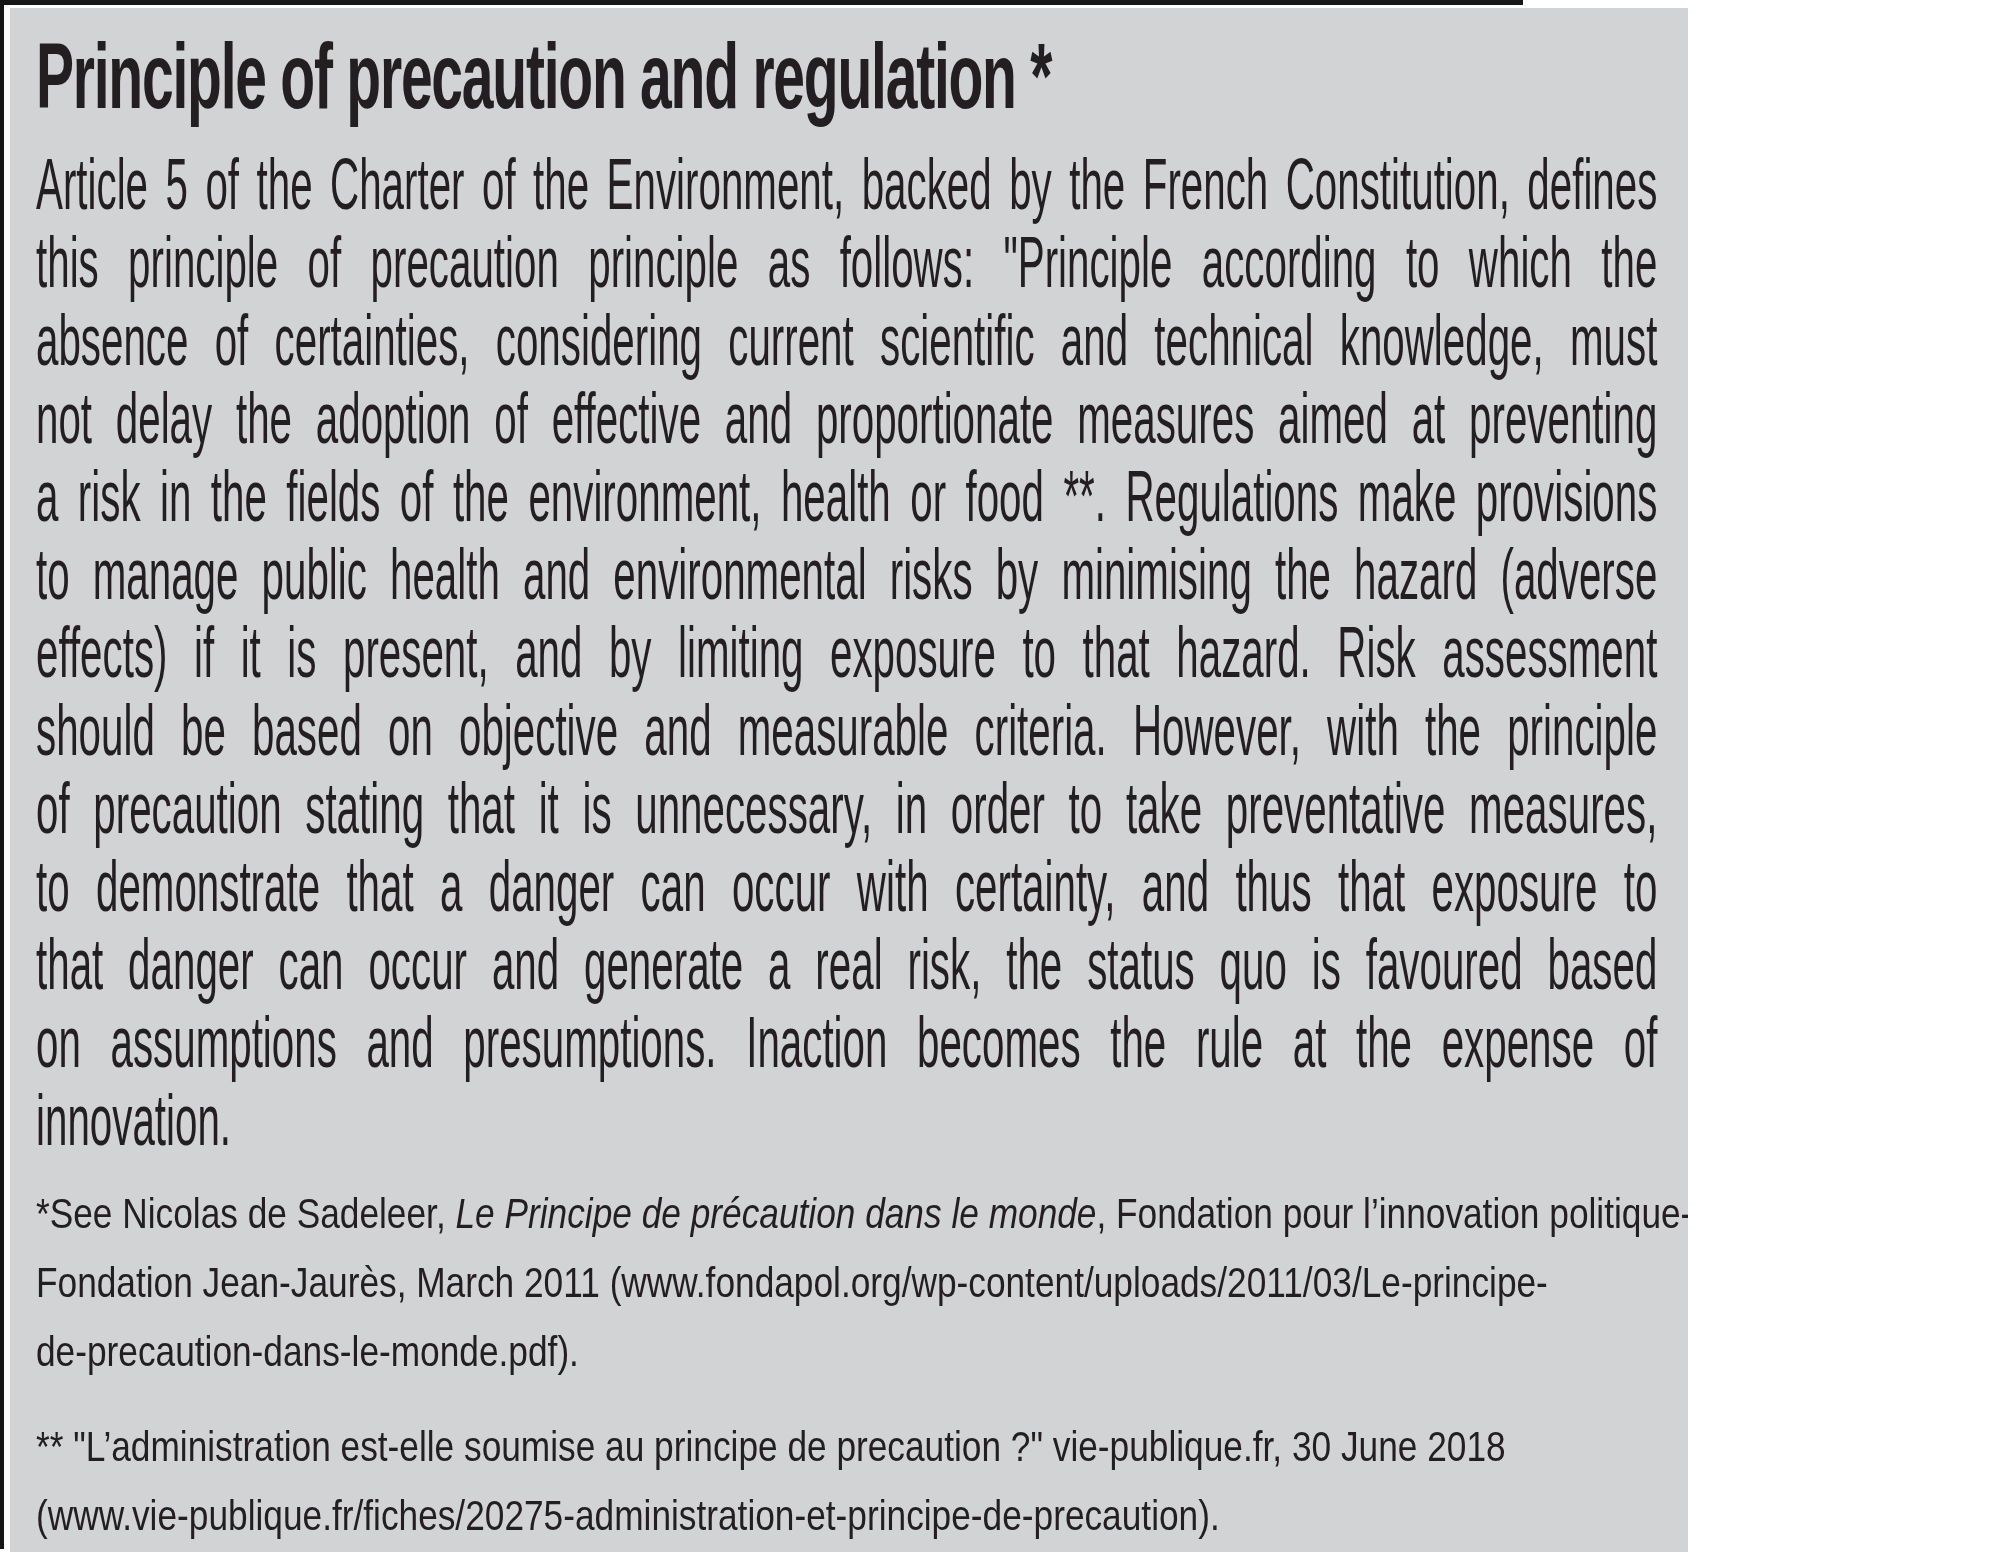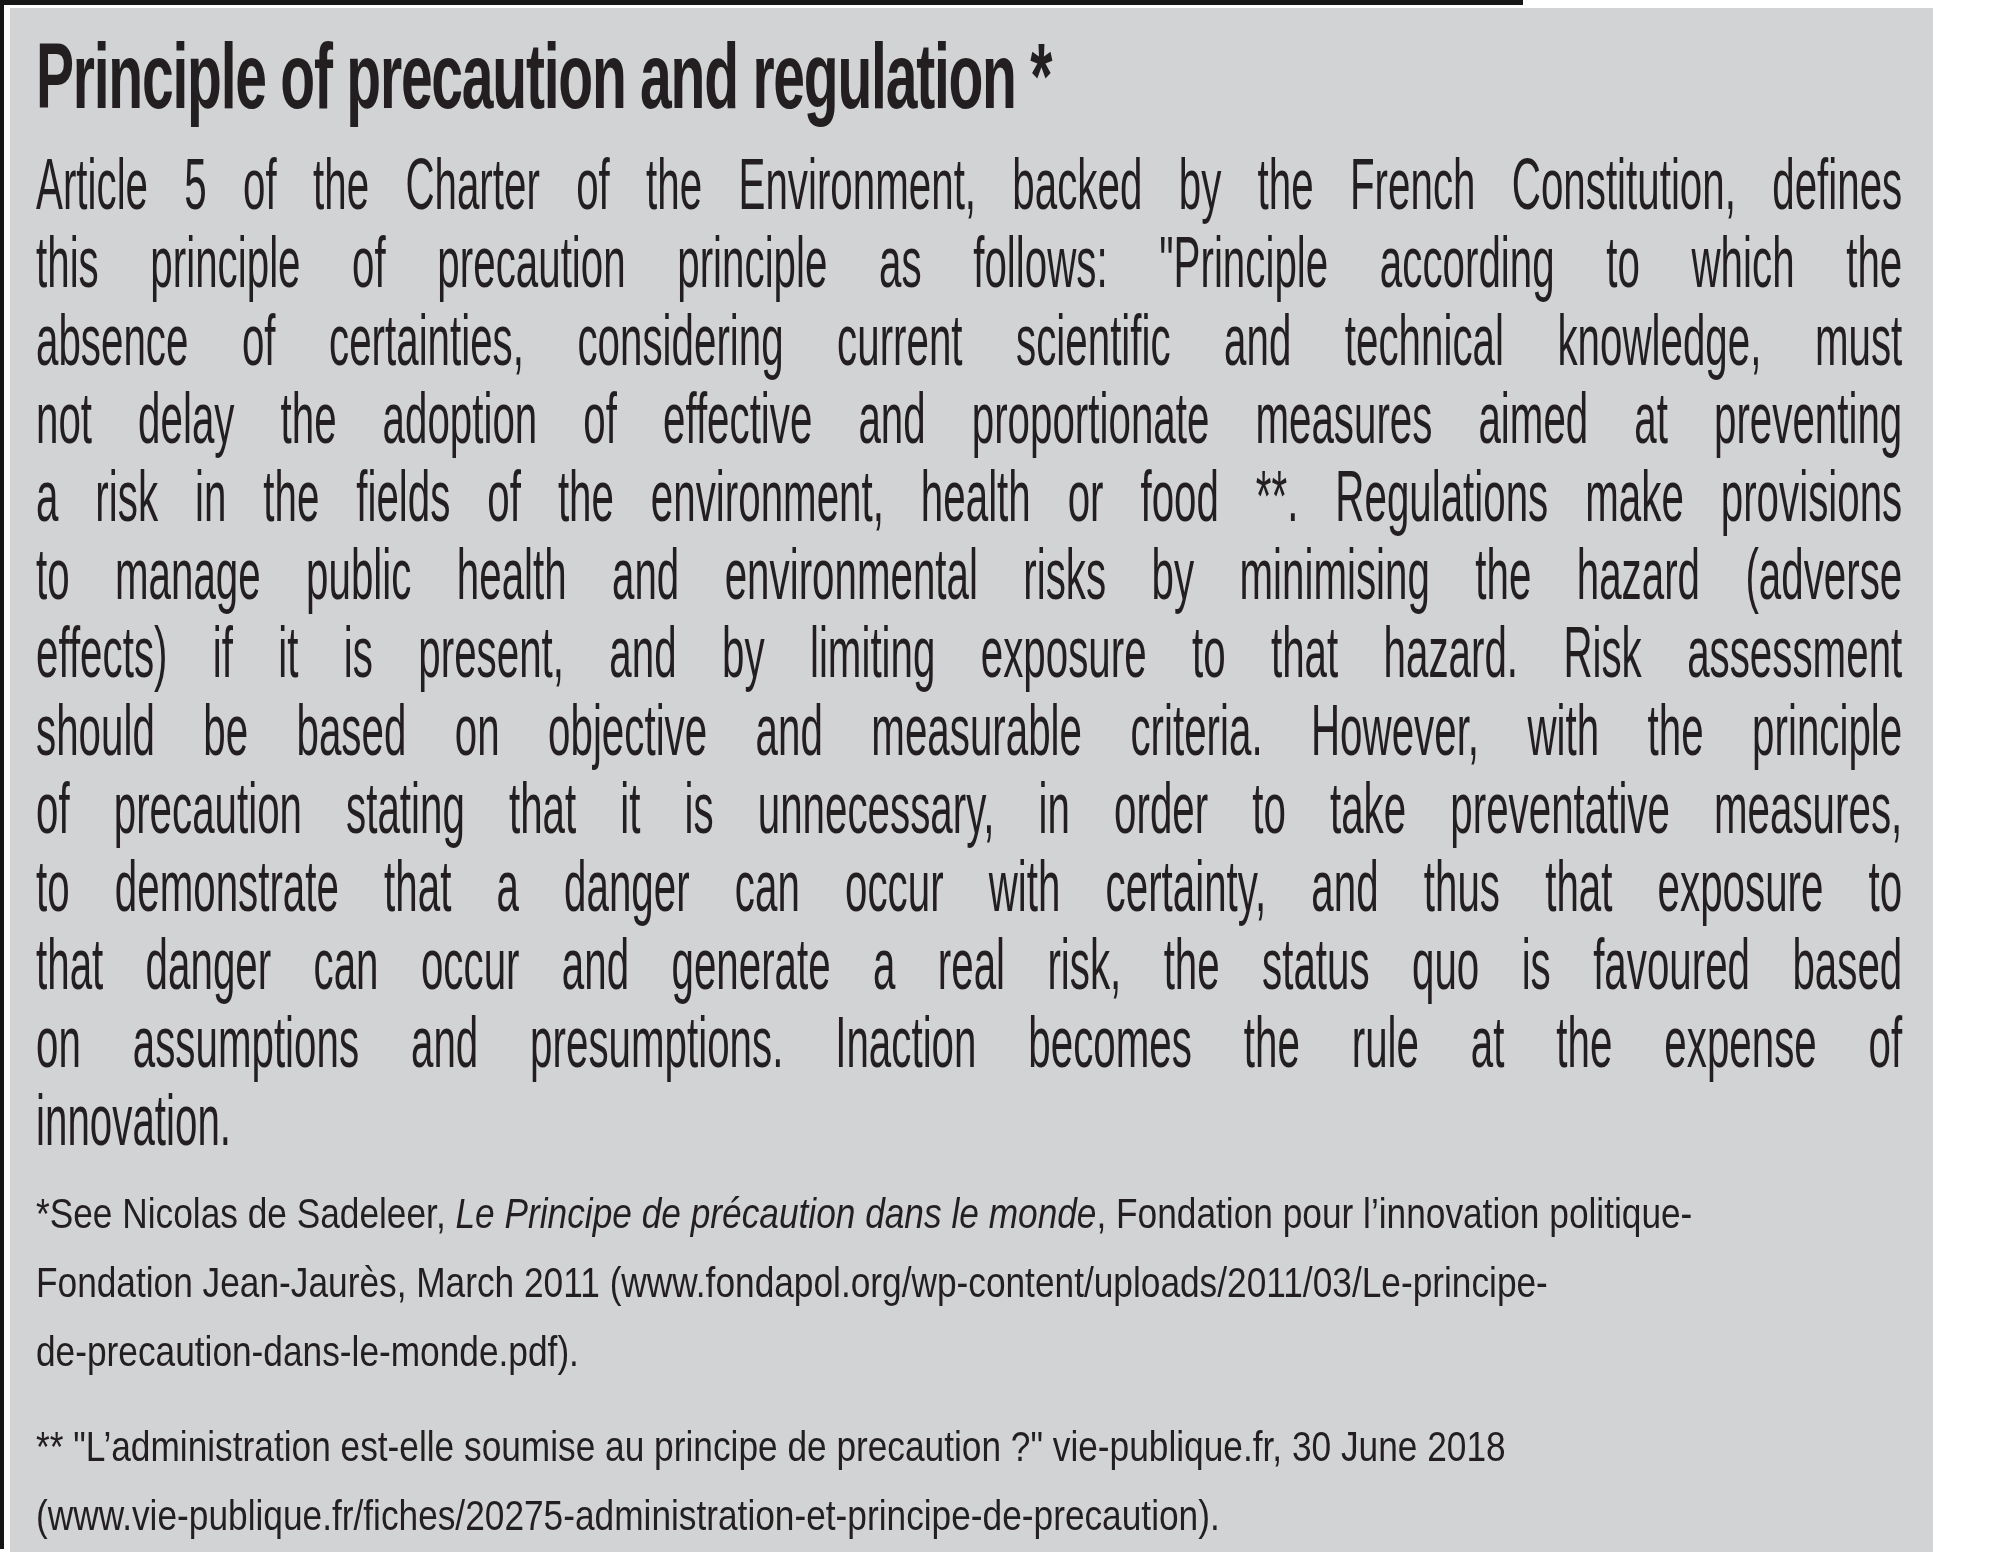"Principle of precaution and regulation" .panel { width: 1923px -> 1678px }
